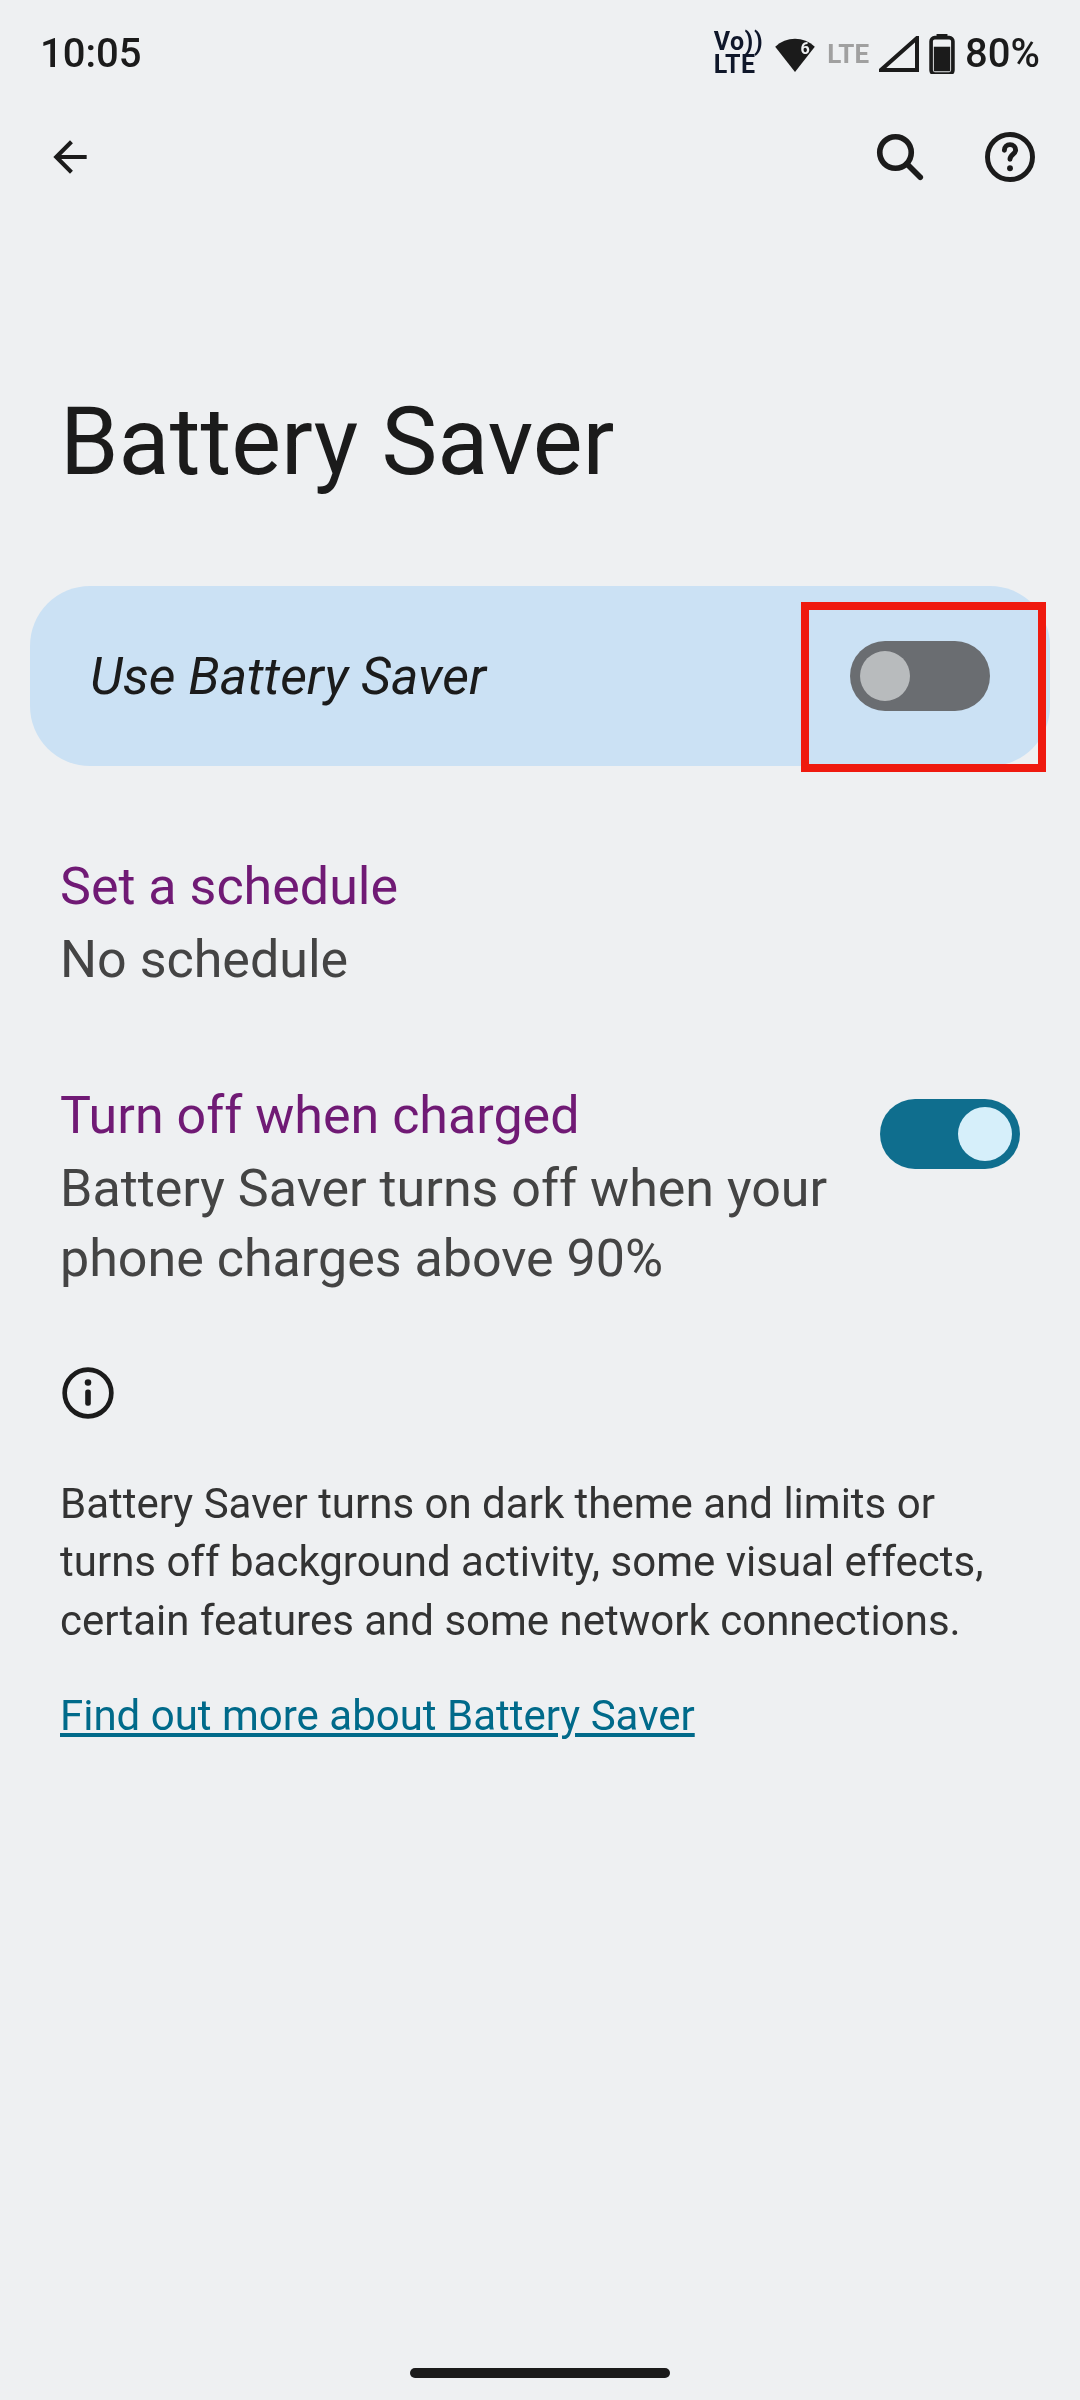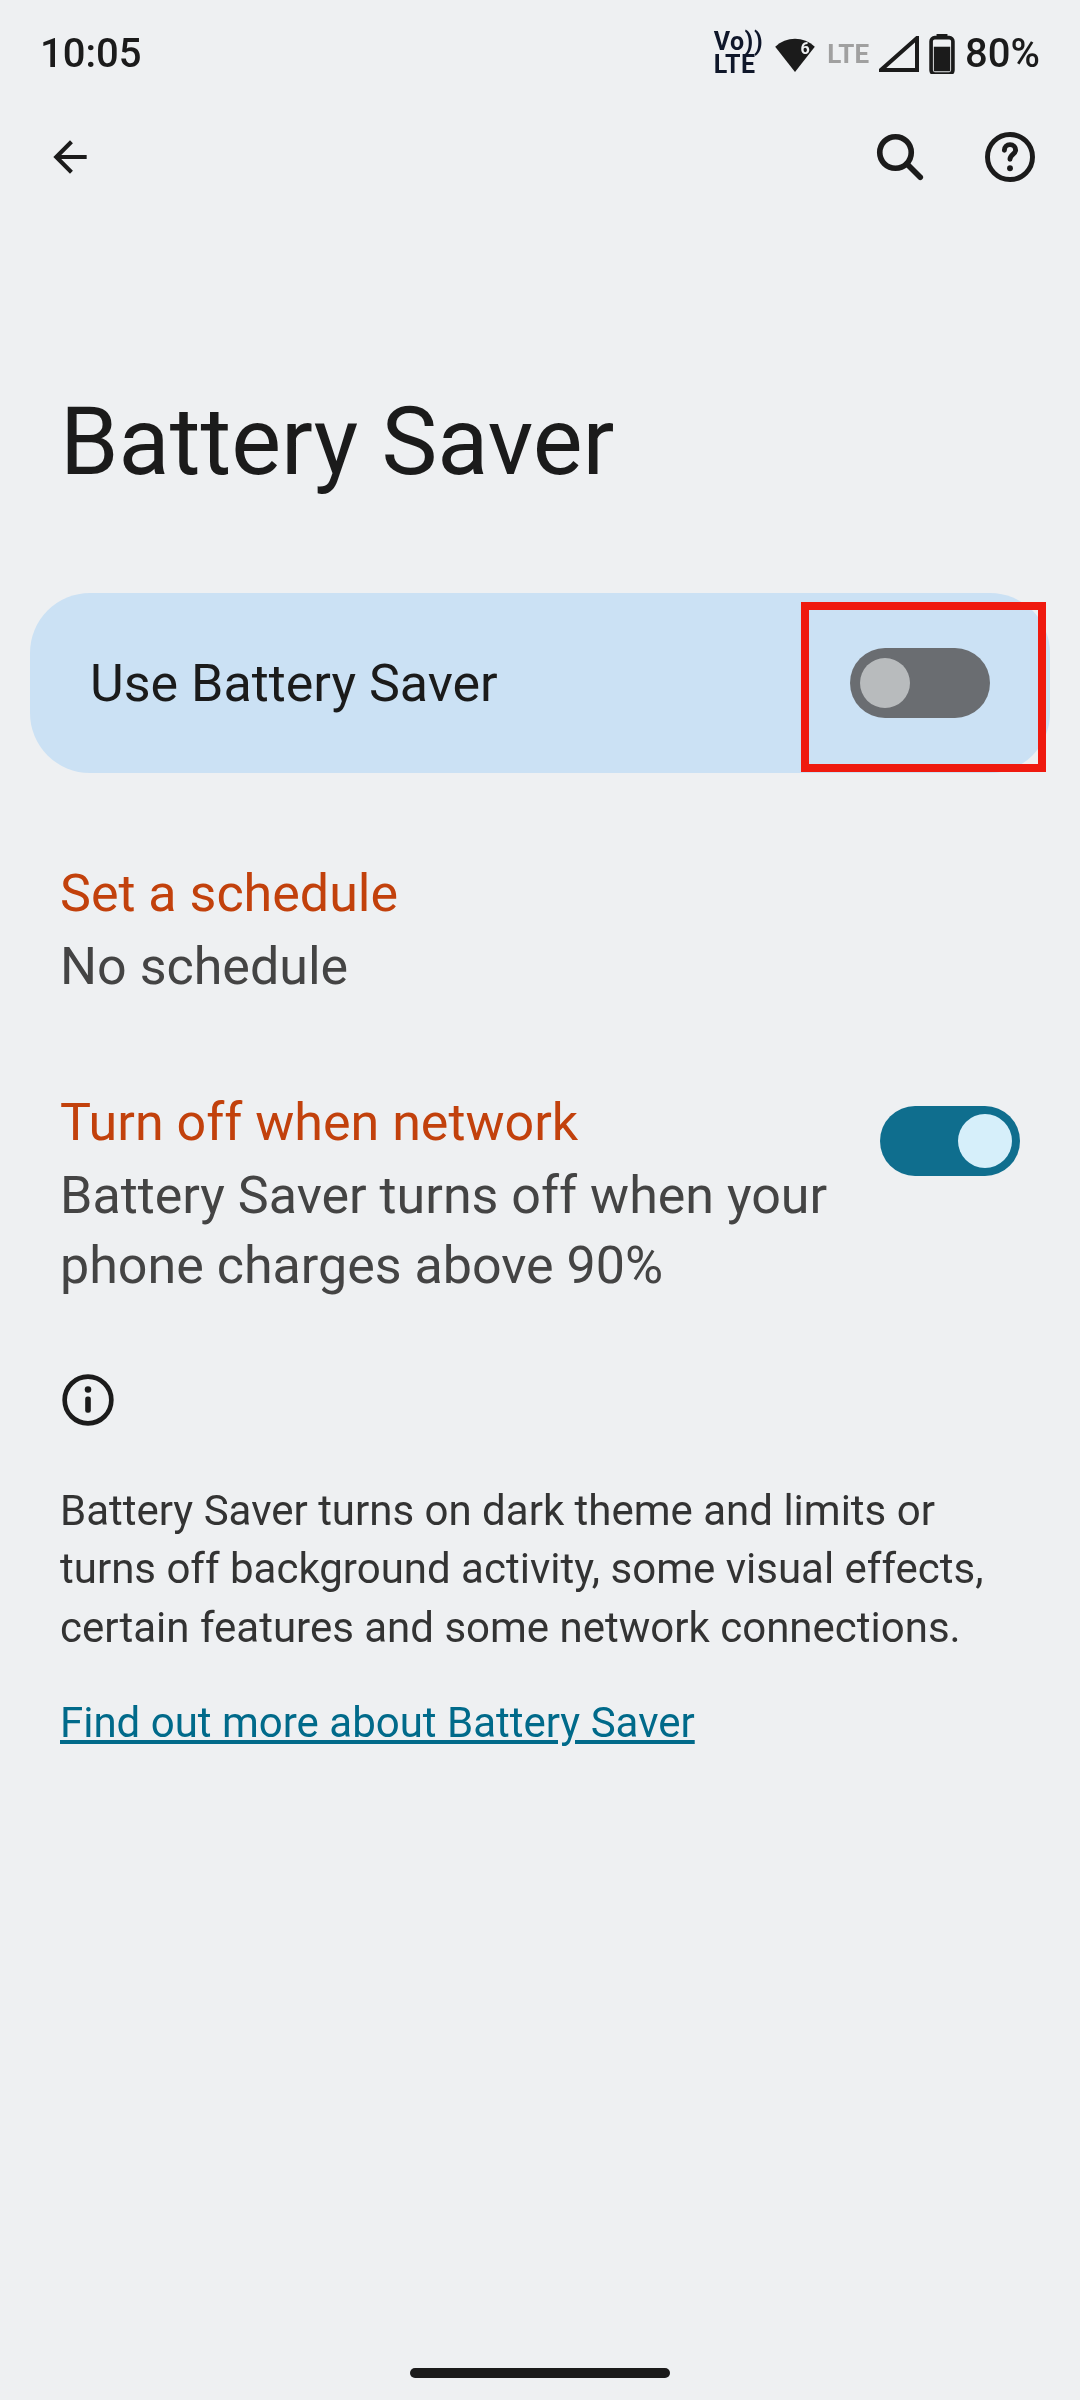"Use Battery Saver" .card-row { font-style: none -> italic; margin: 16px 30px 60px 30px -> 9px 30px 60px 30px }
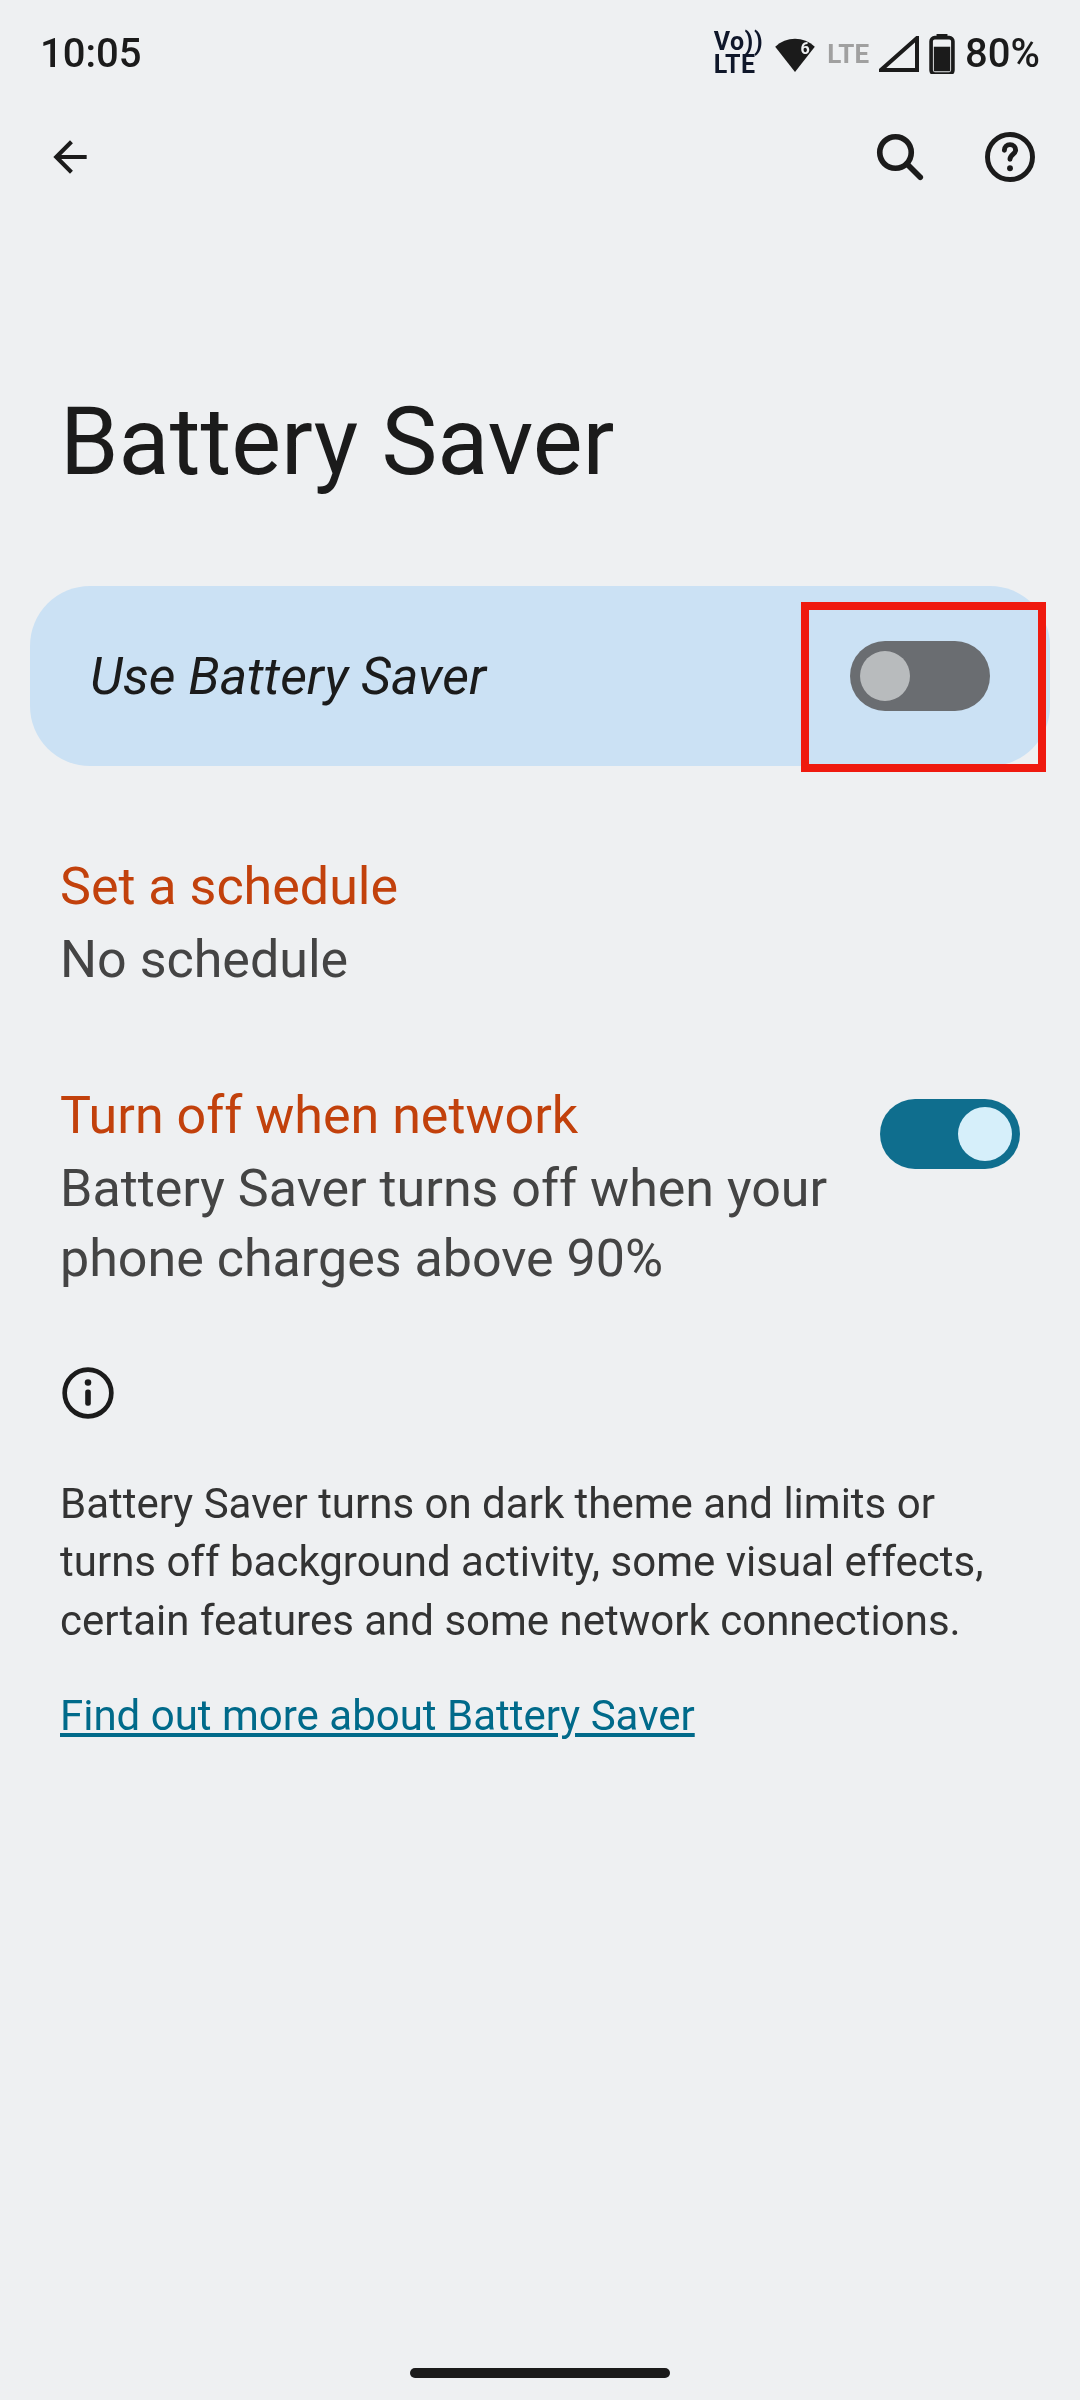"Set a schedule" .row .title { color: #c2410c -> #701a75 }
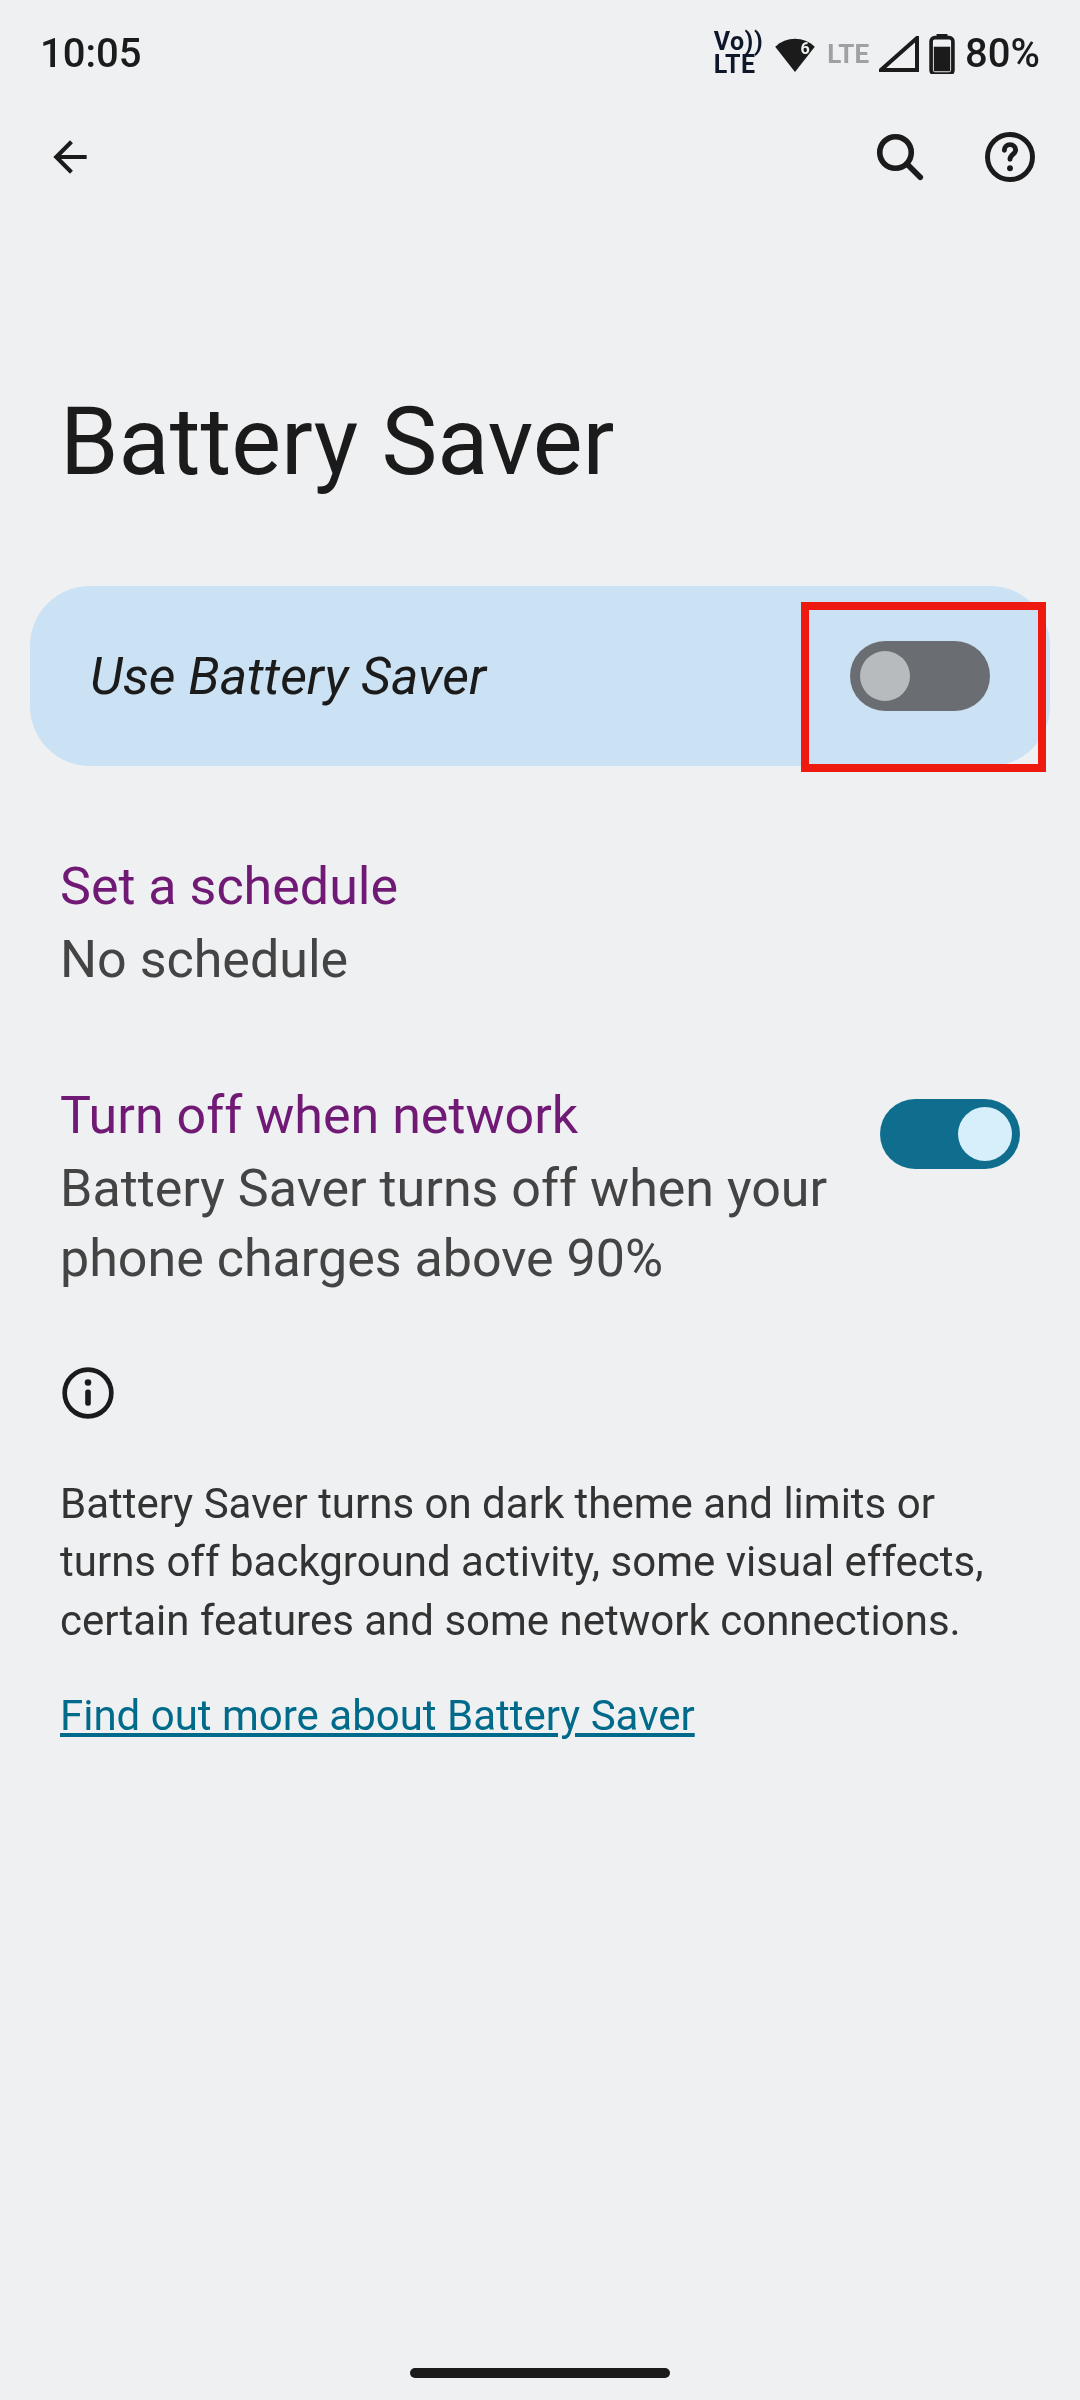"Turn off when network" div.title { text: network -> charged }
